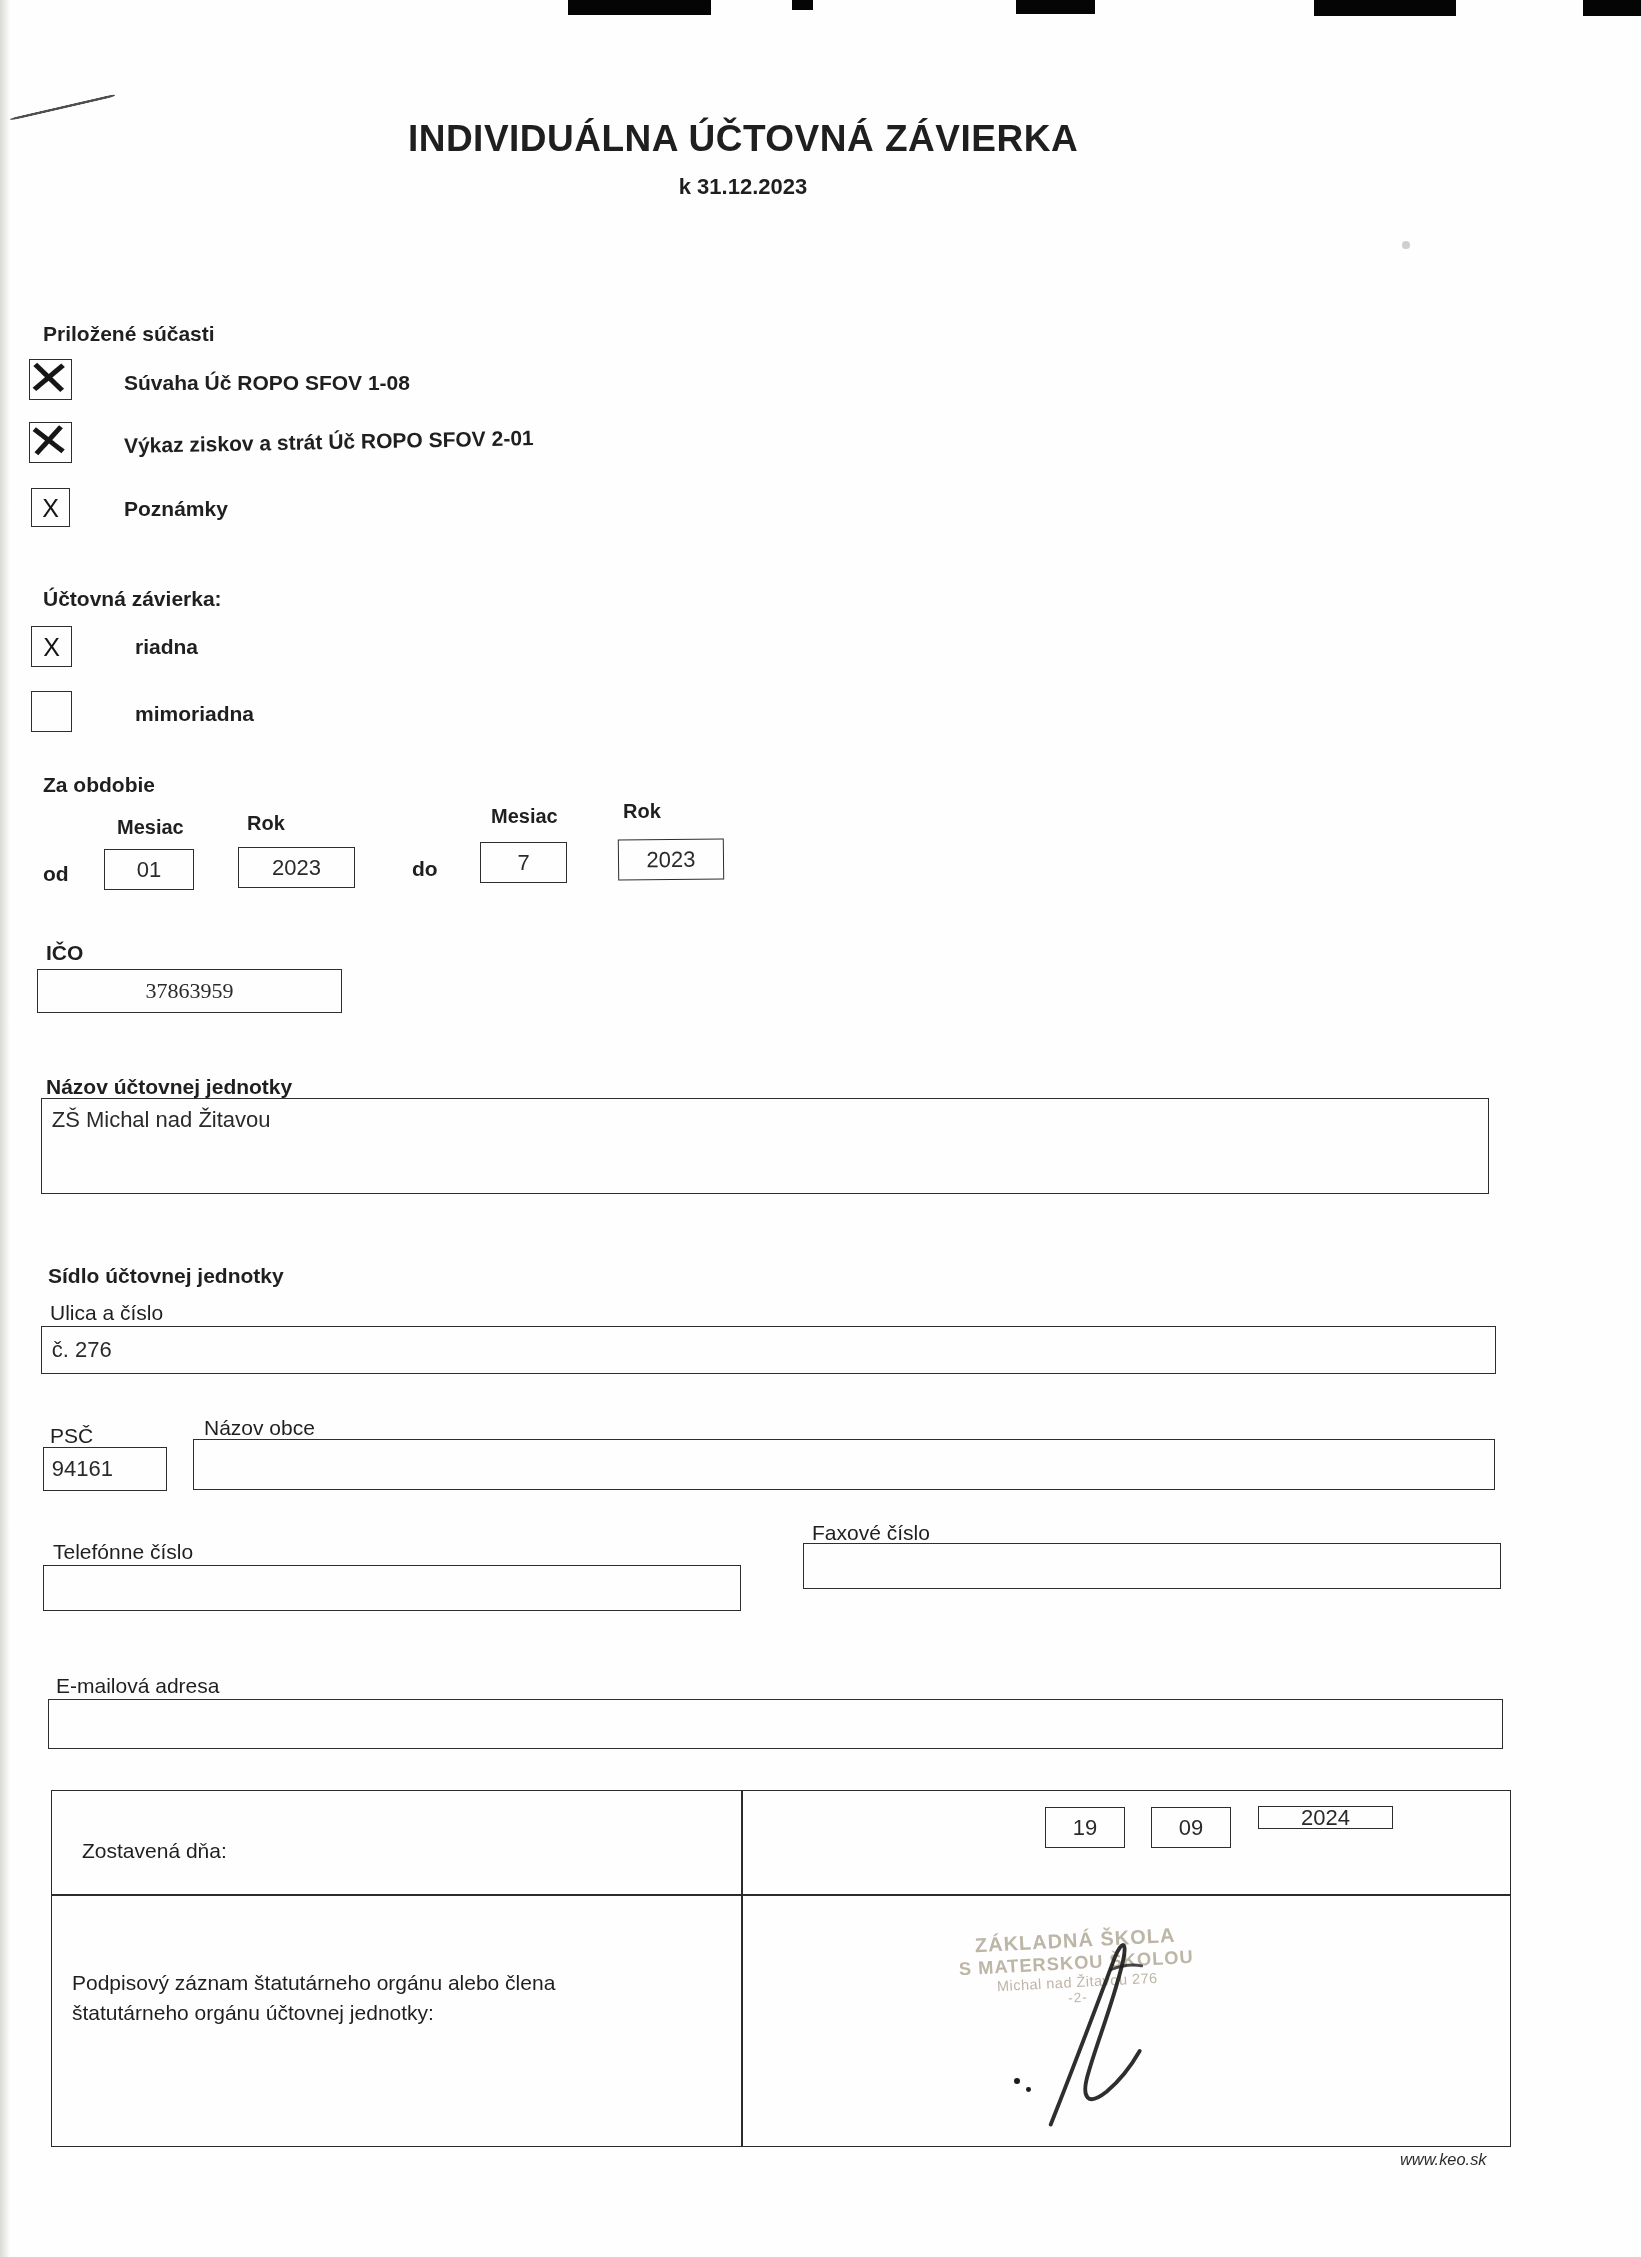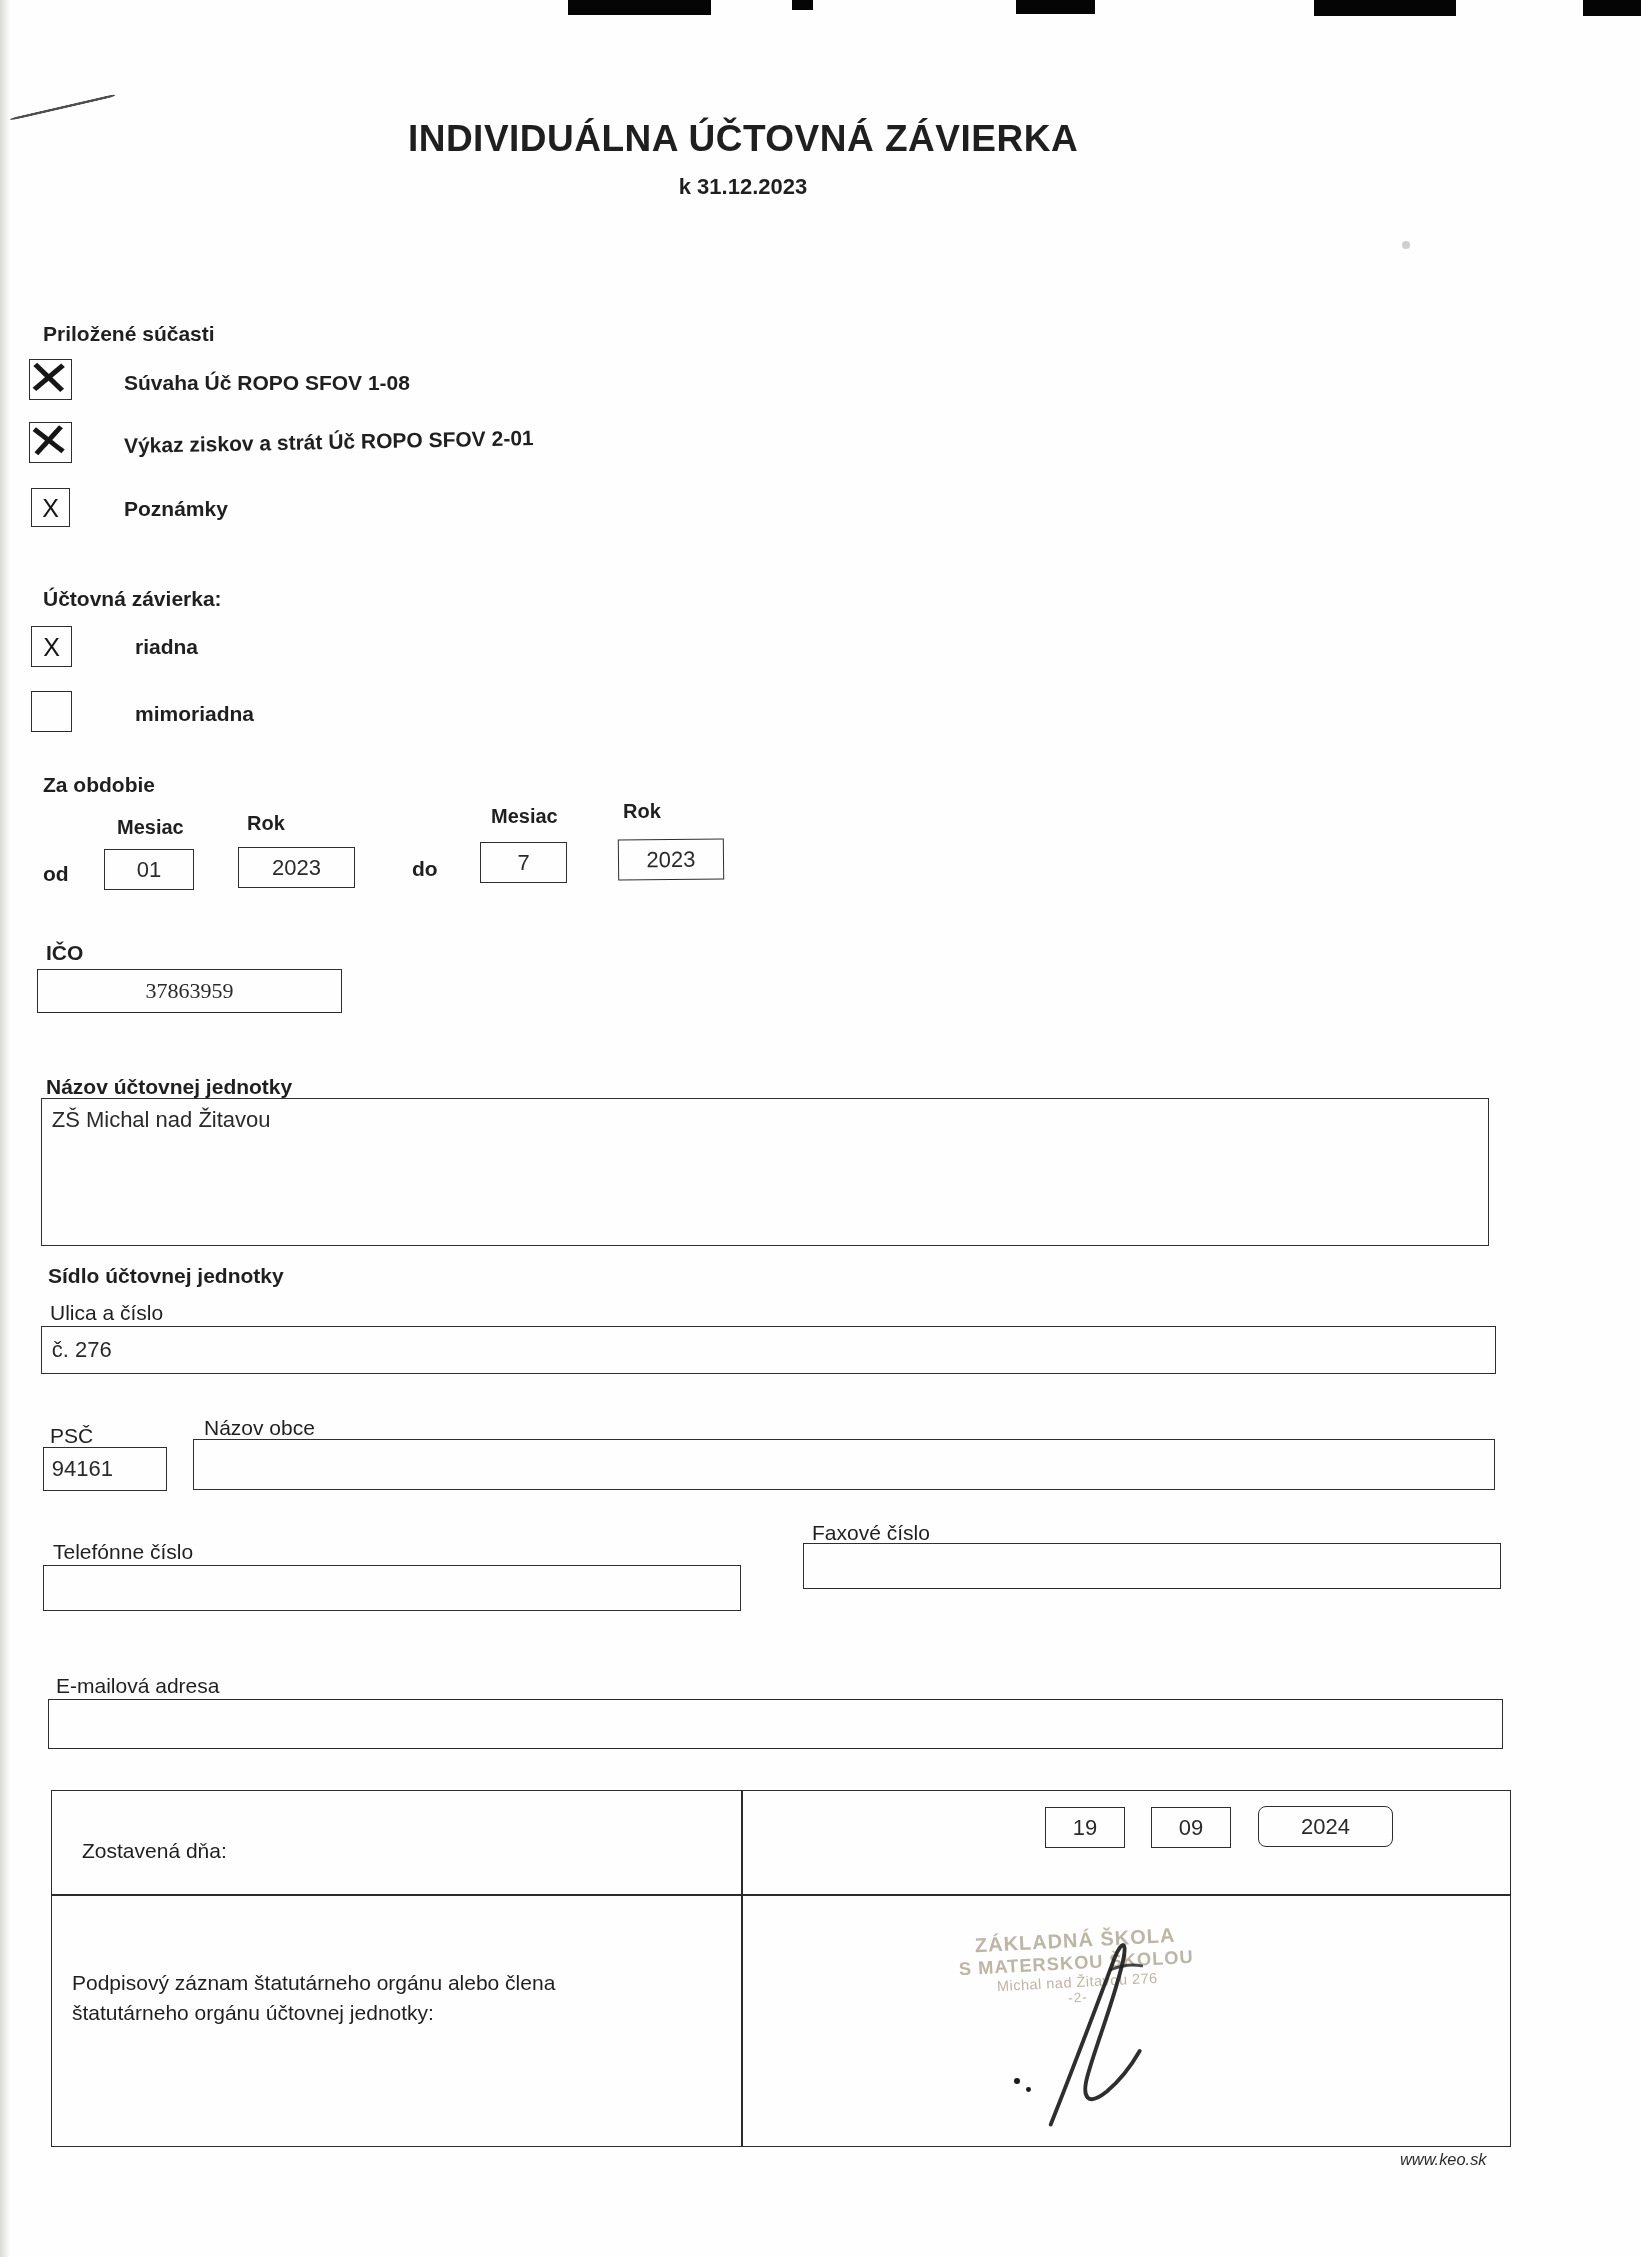"ZŠ Michal nad Žitavou" div.abs { height: 148px -> 96px }
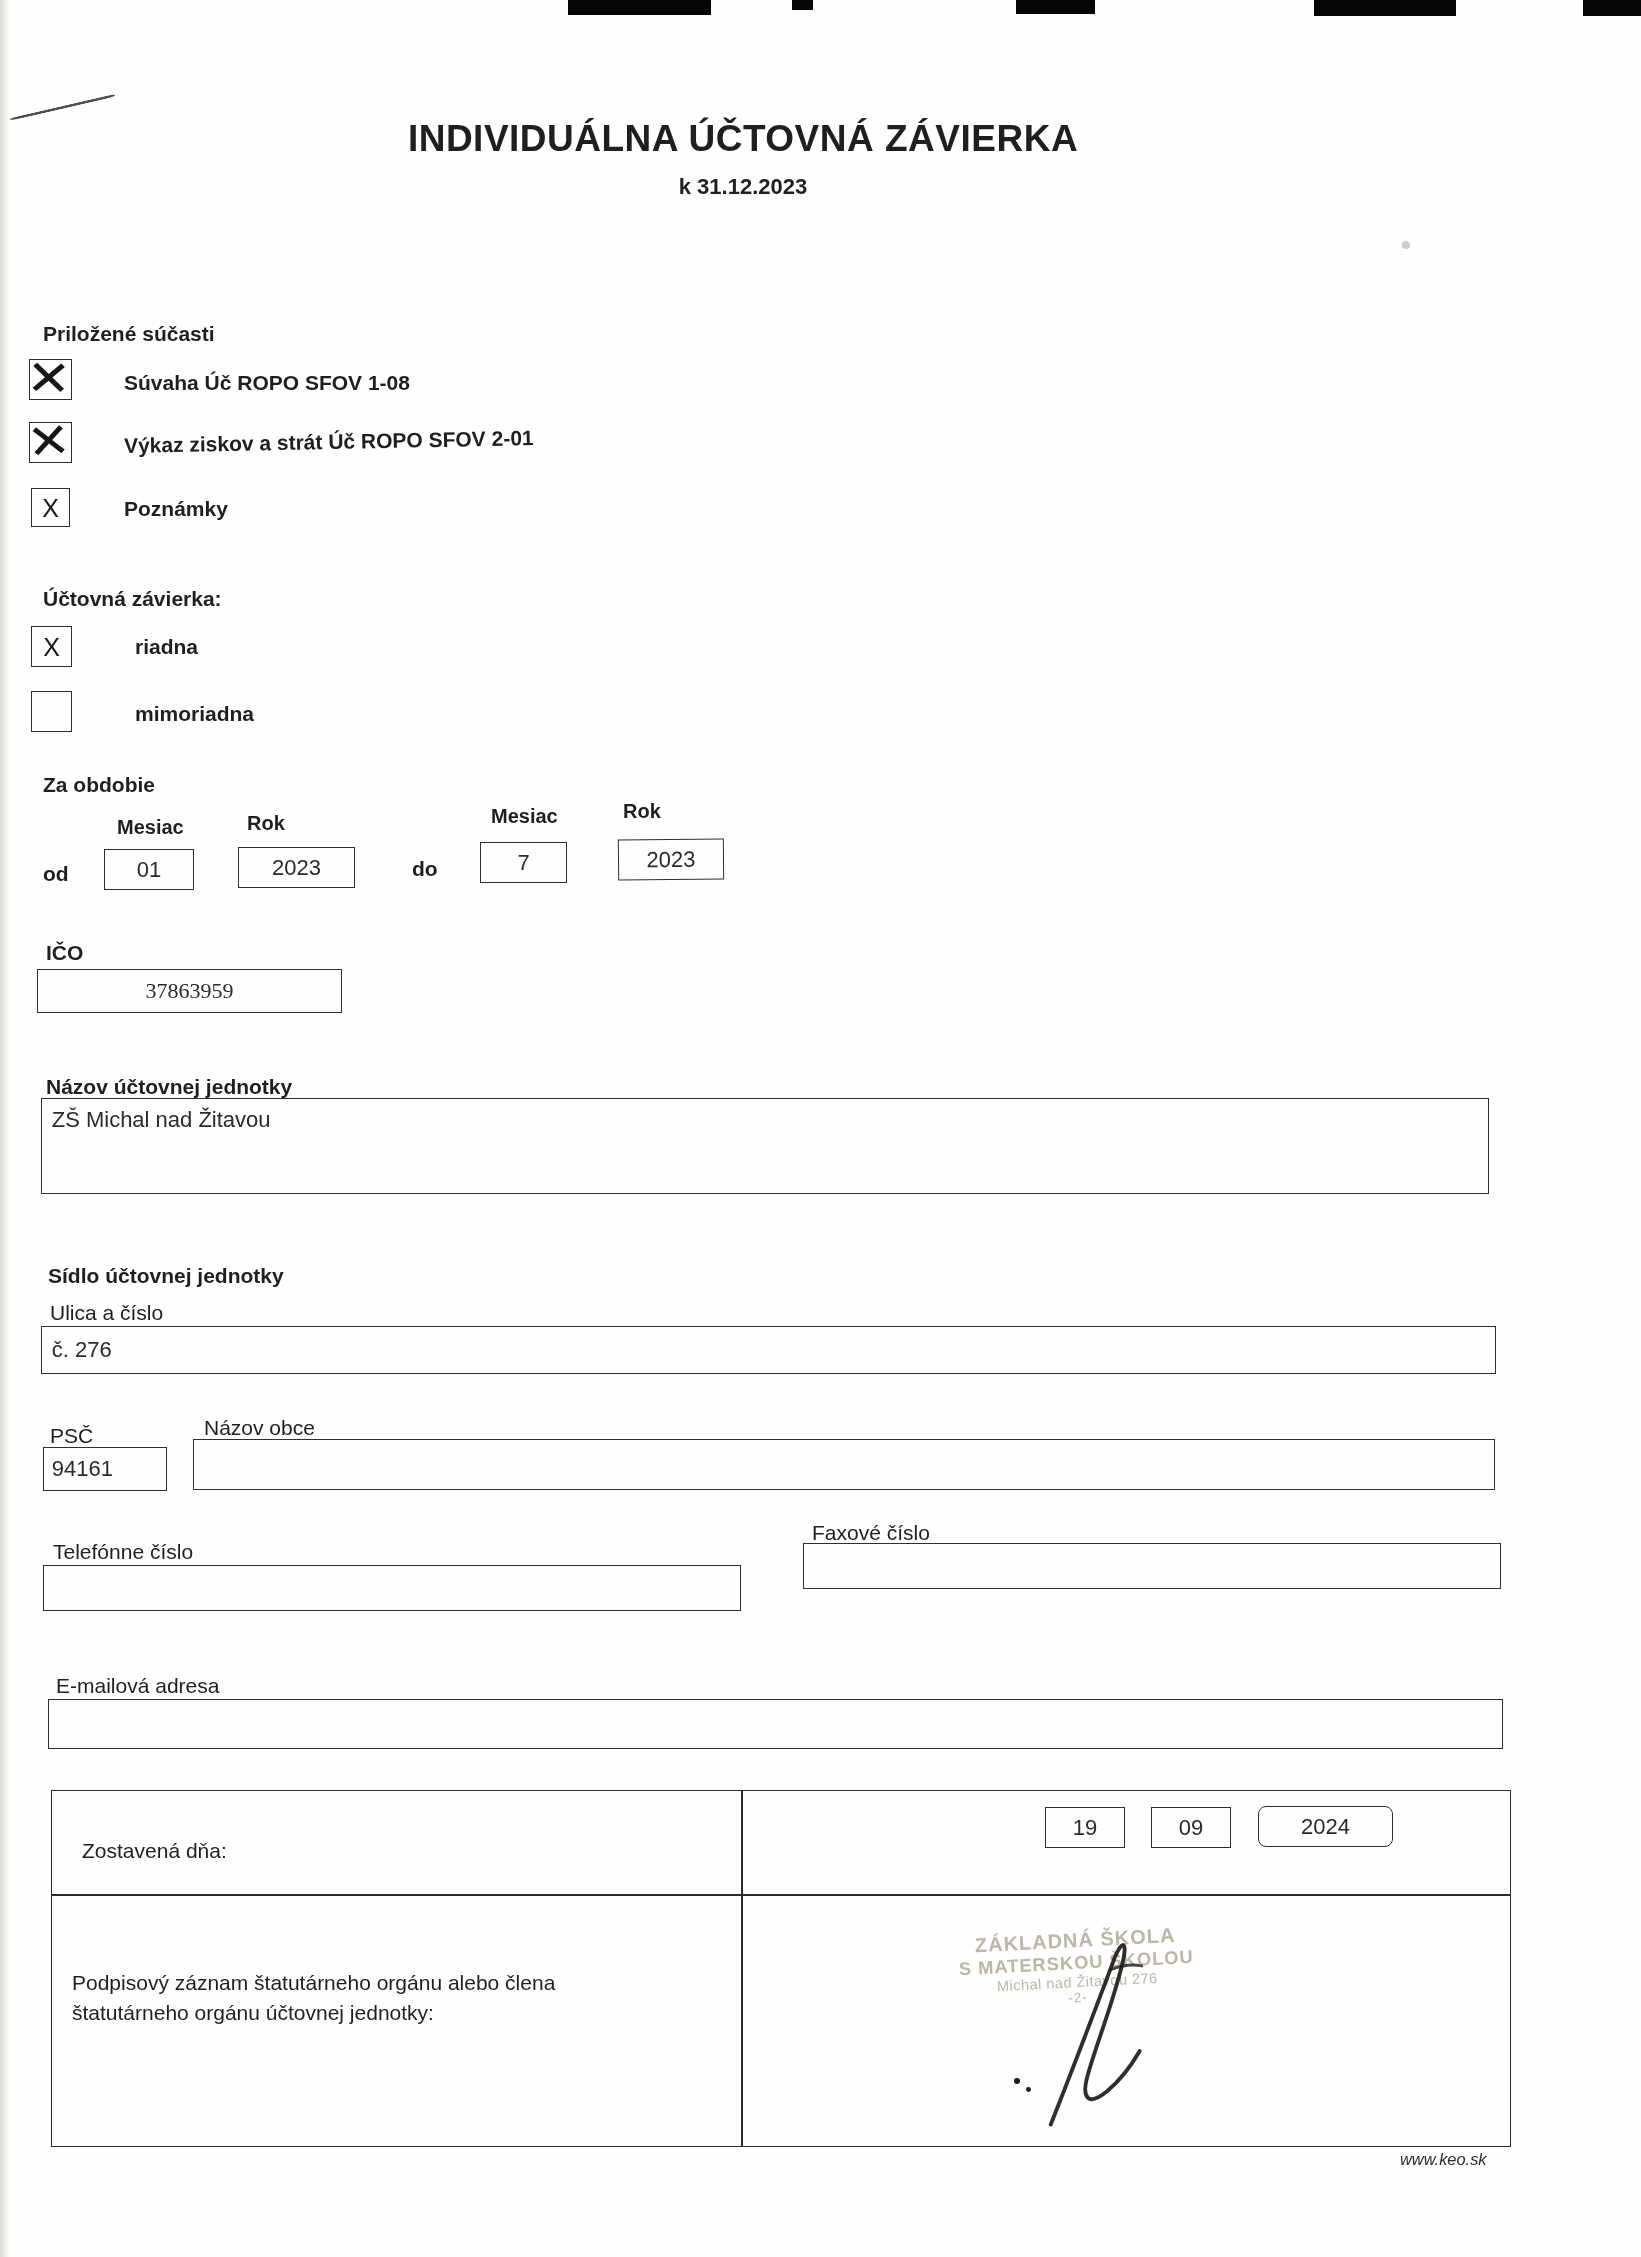"2024" div.abs { border-radius: 8px -> none; height: 41px -> 23px }
